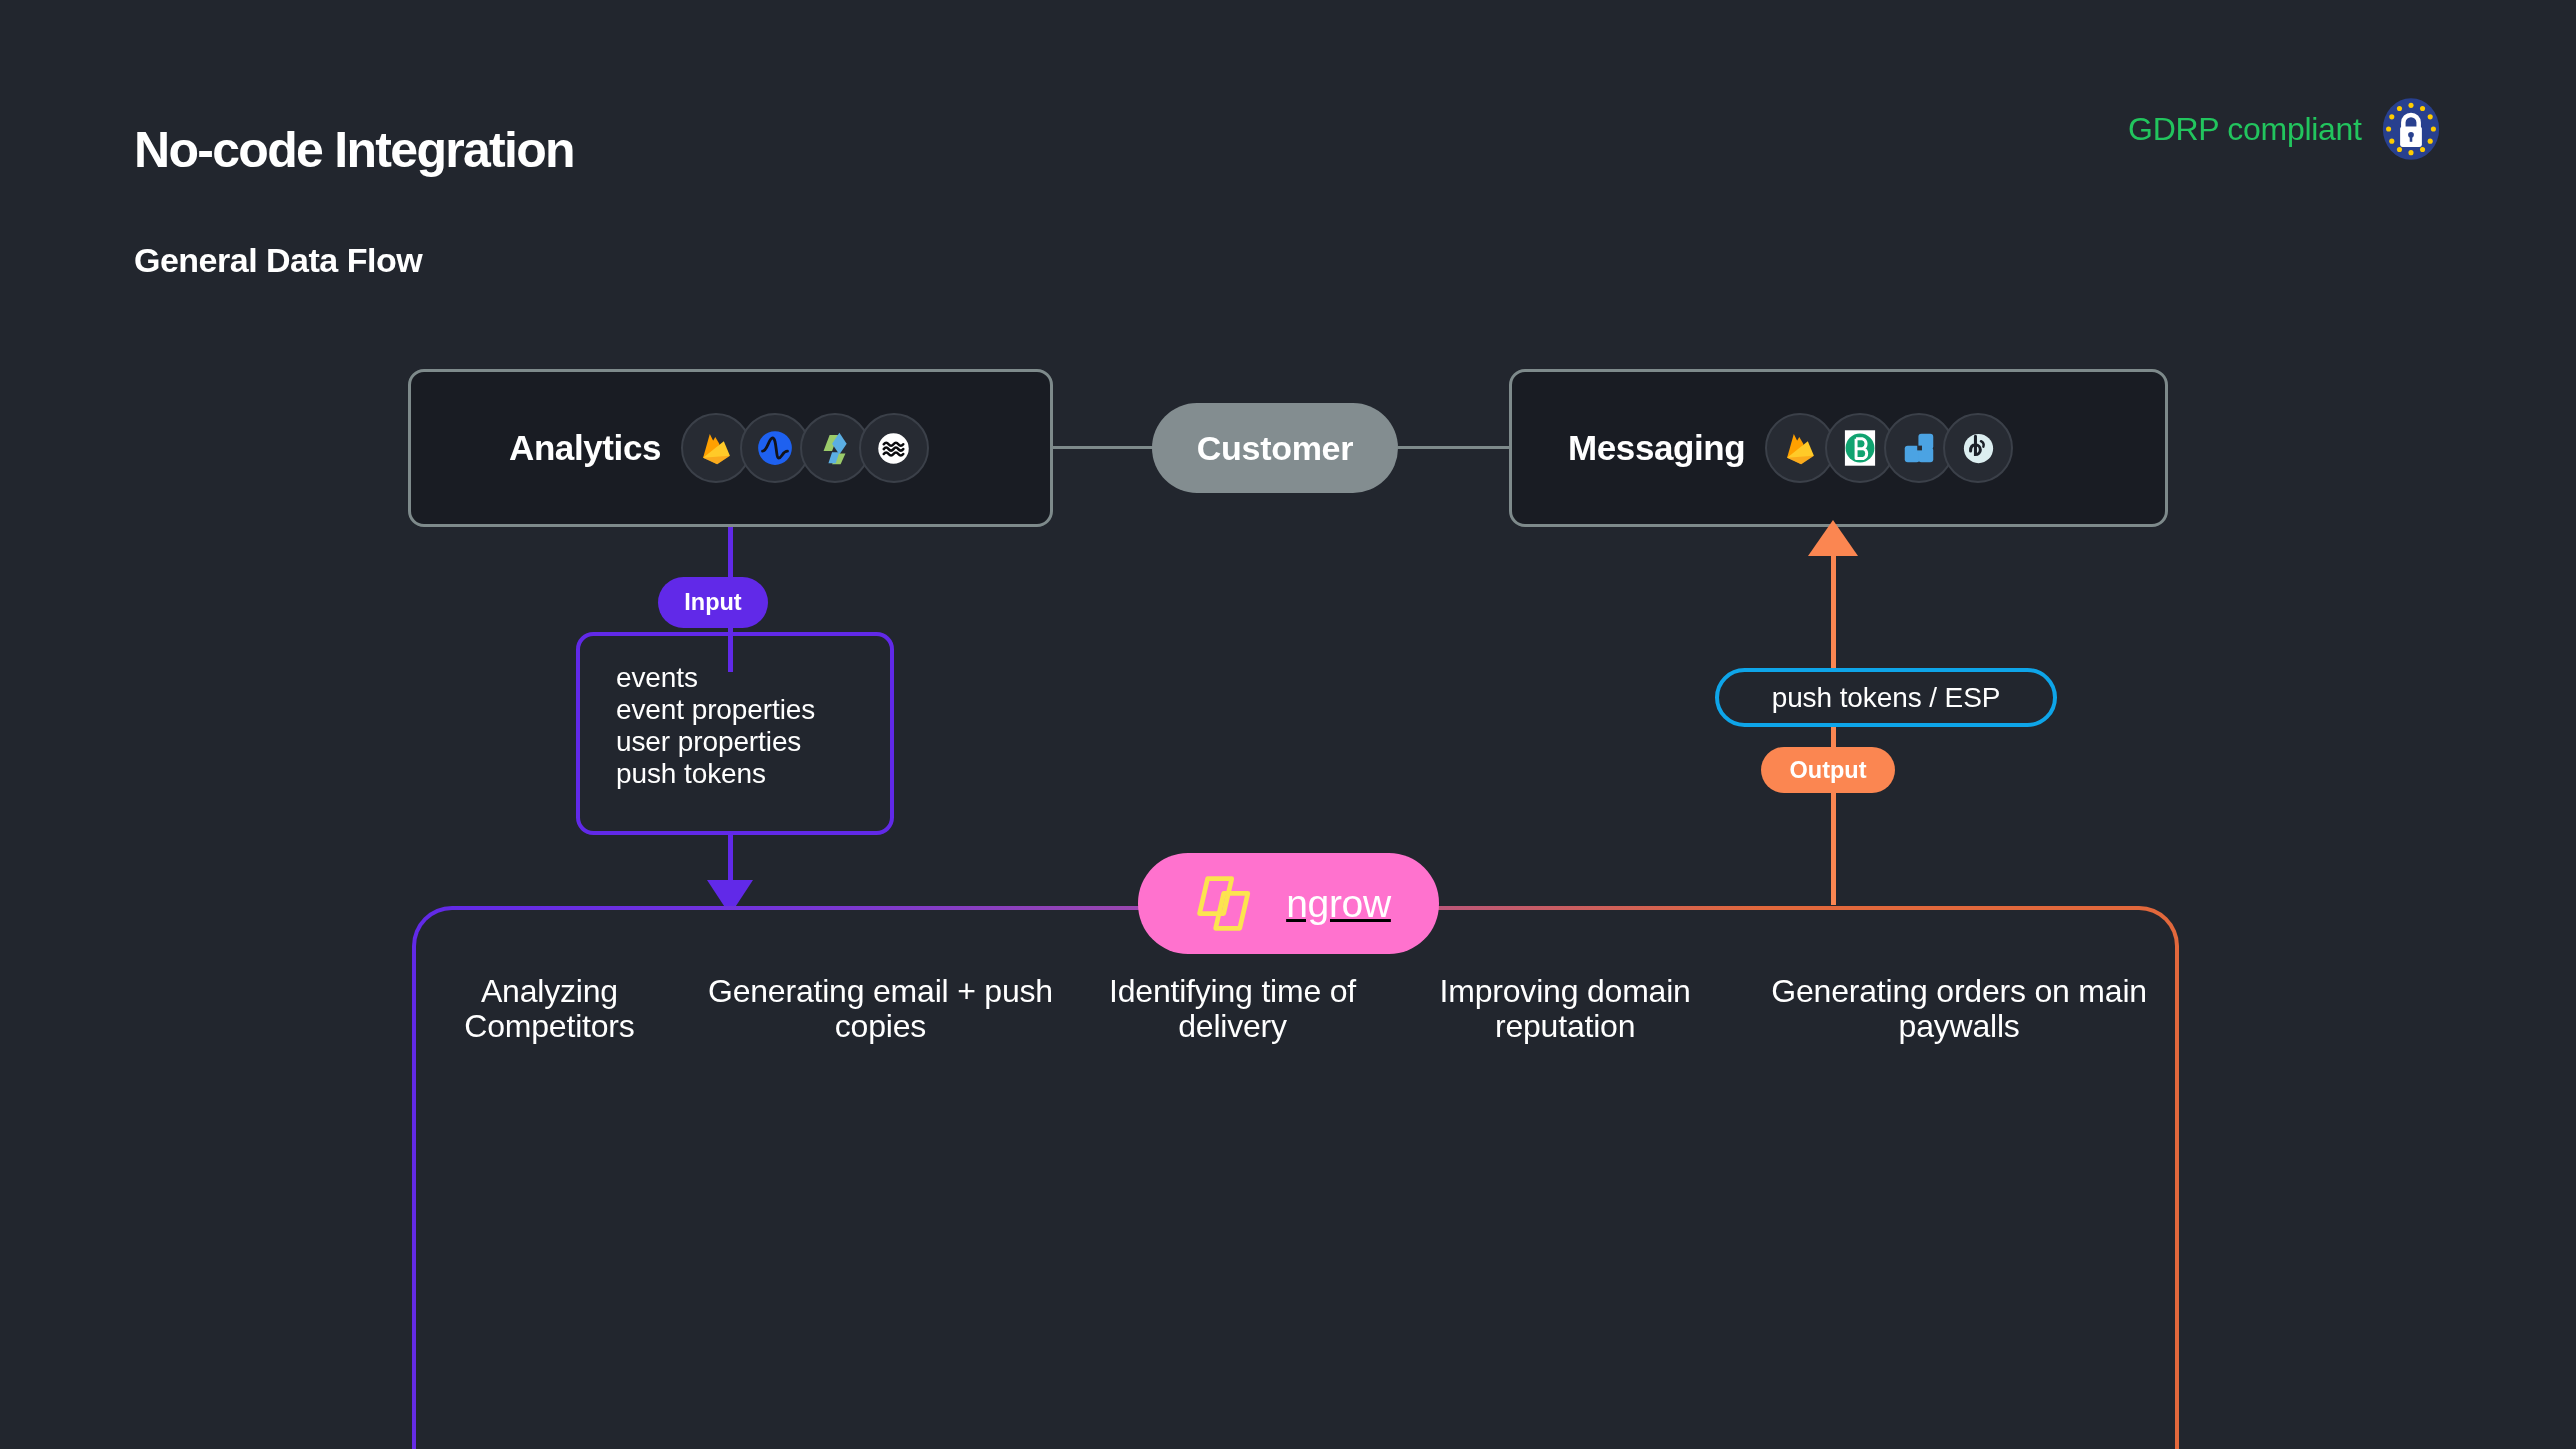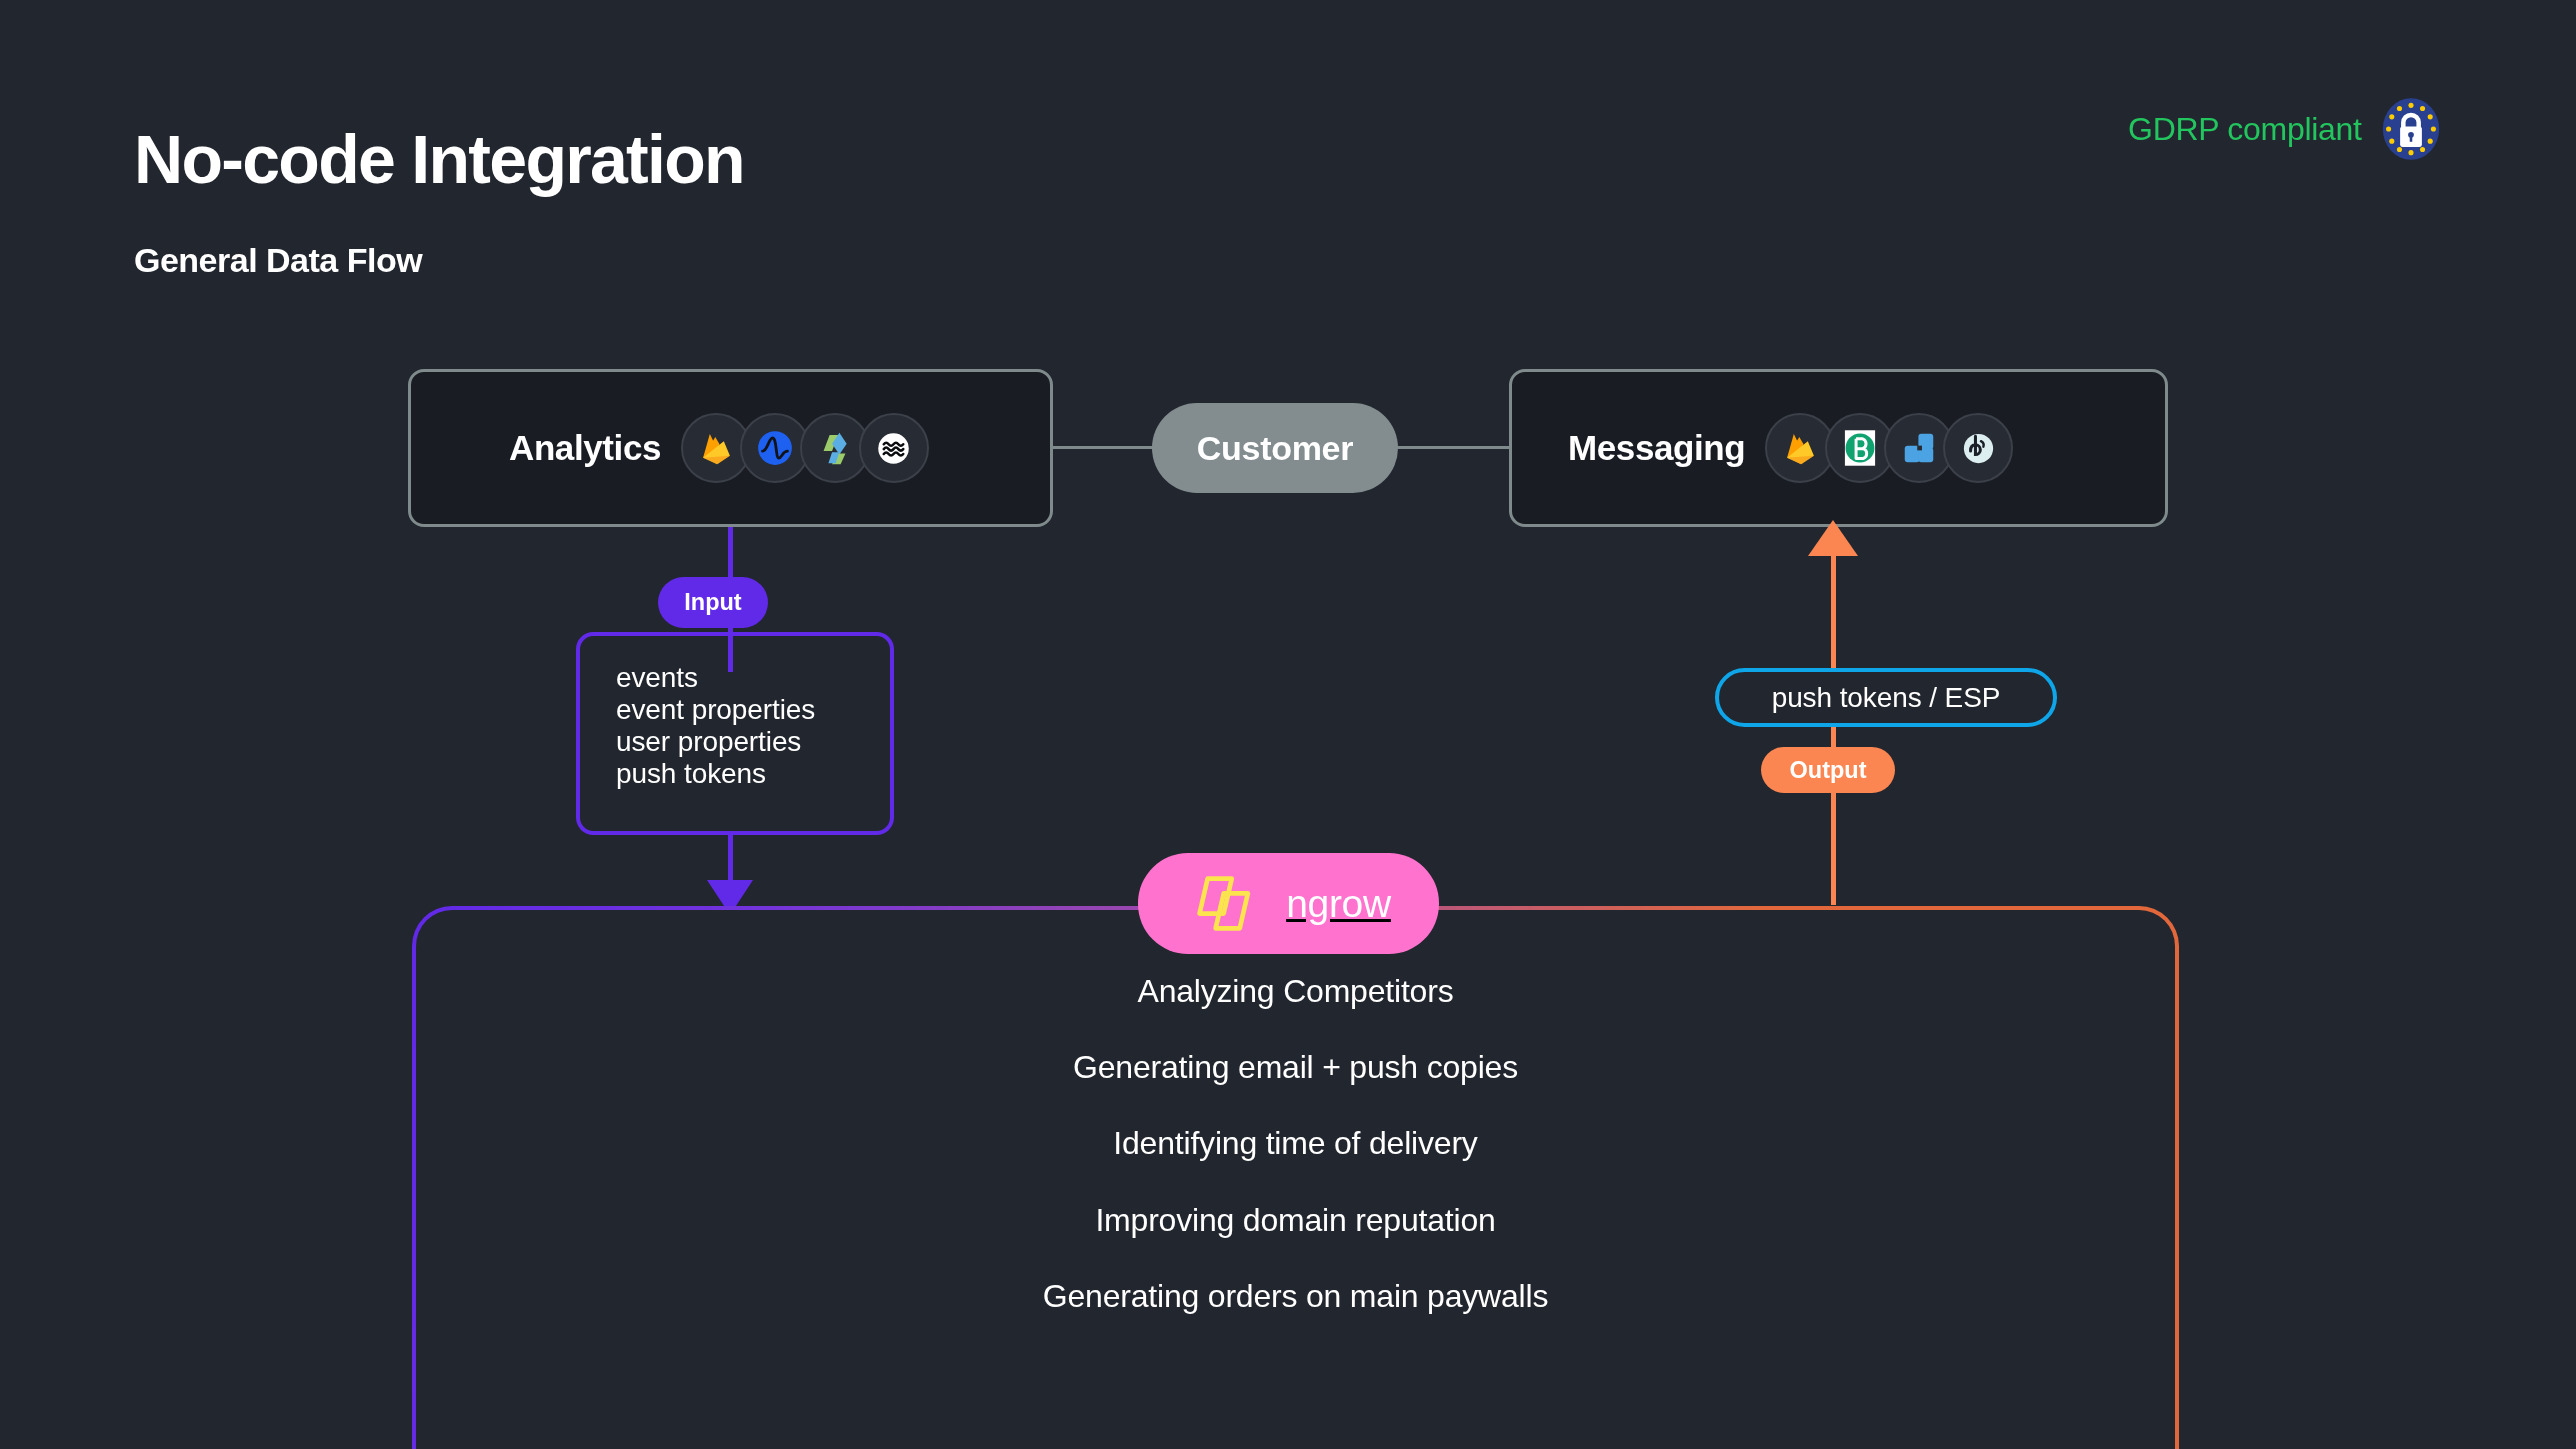"No-code Integration" .page-title { font-size: 68px -> 50px }
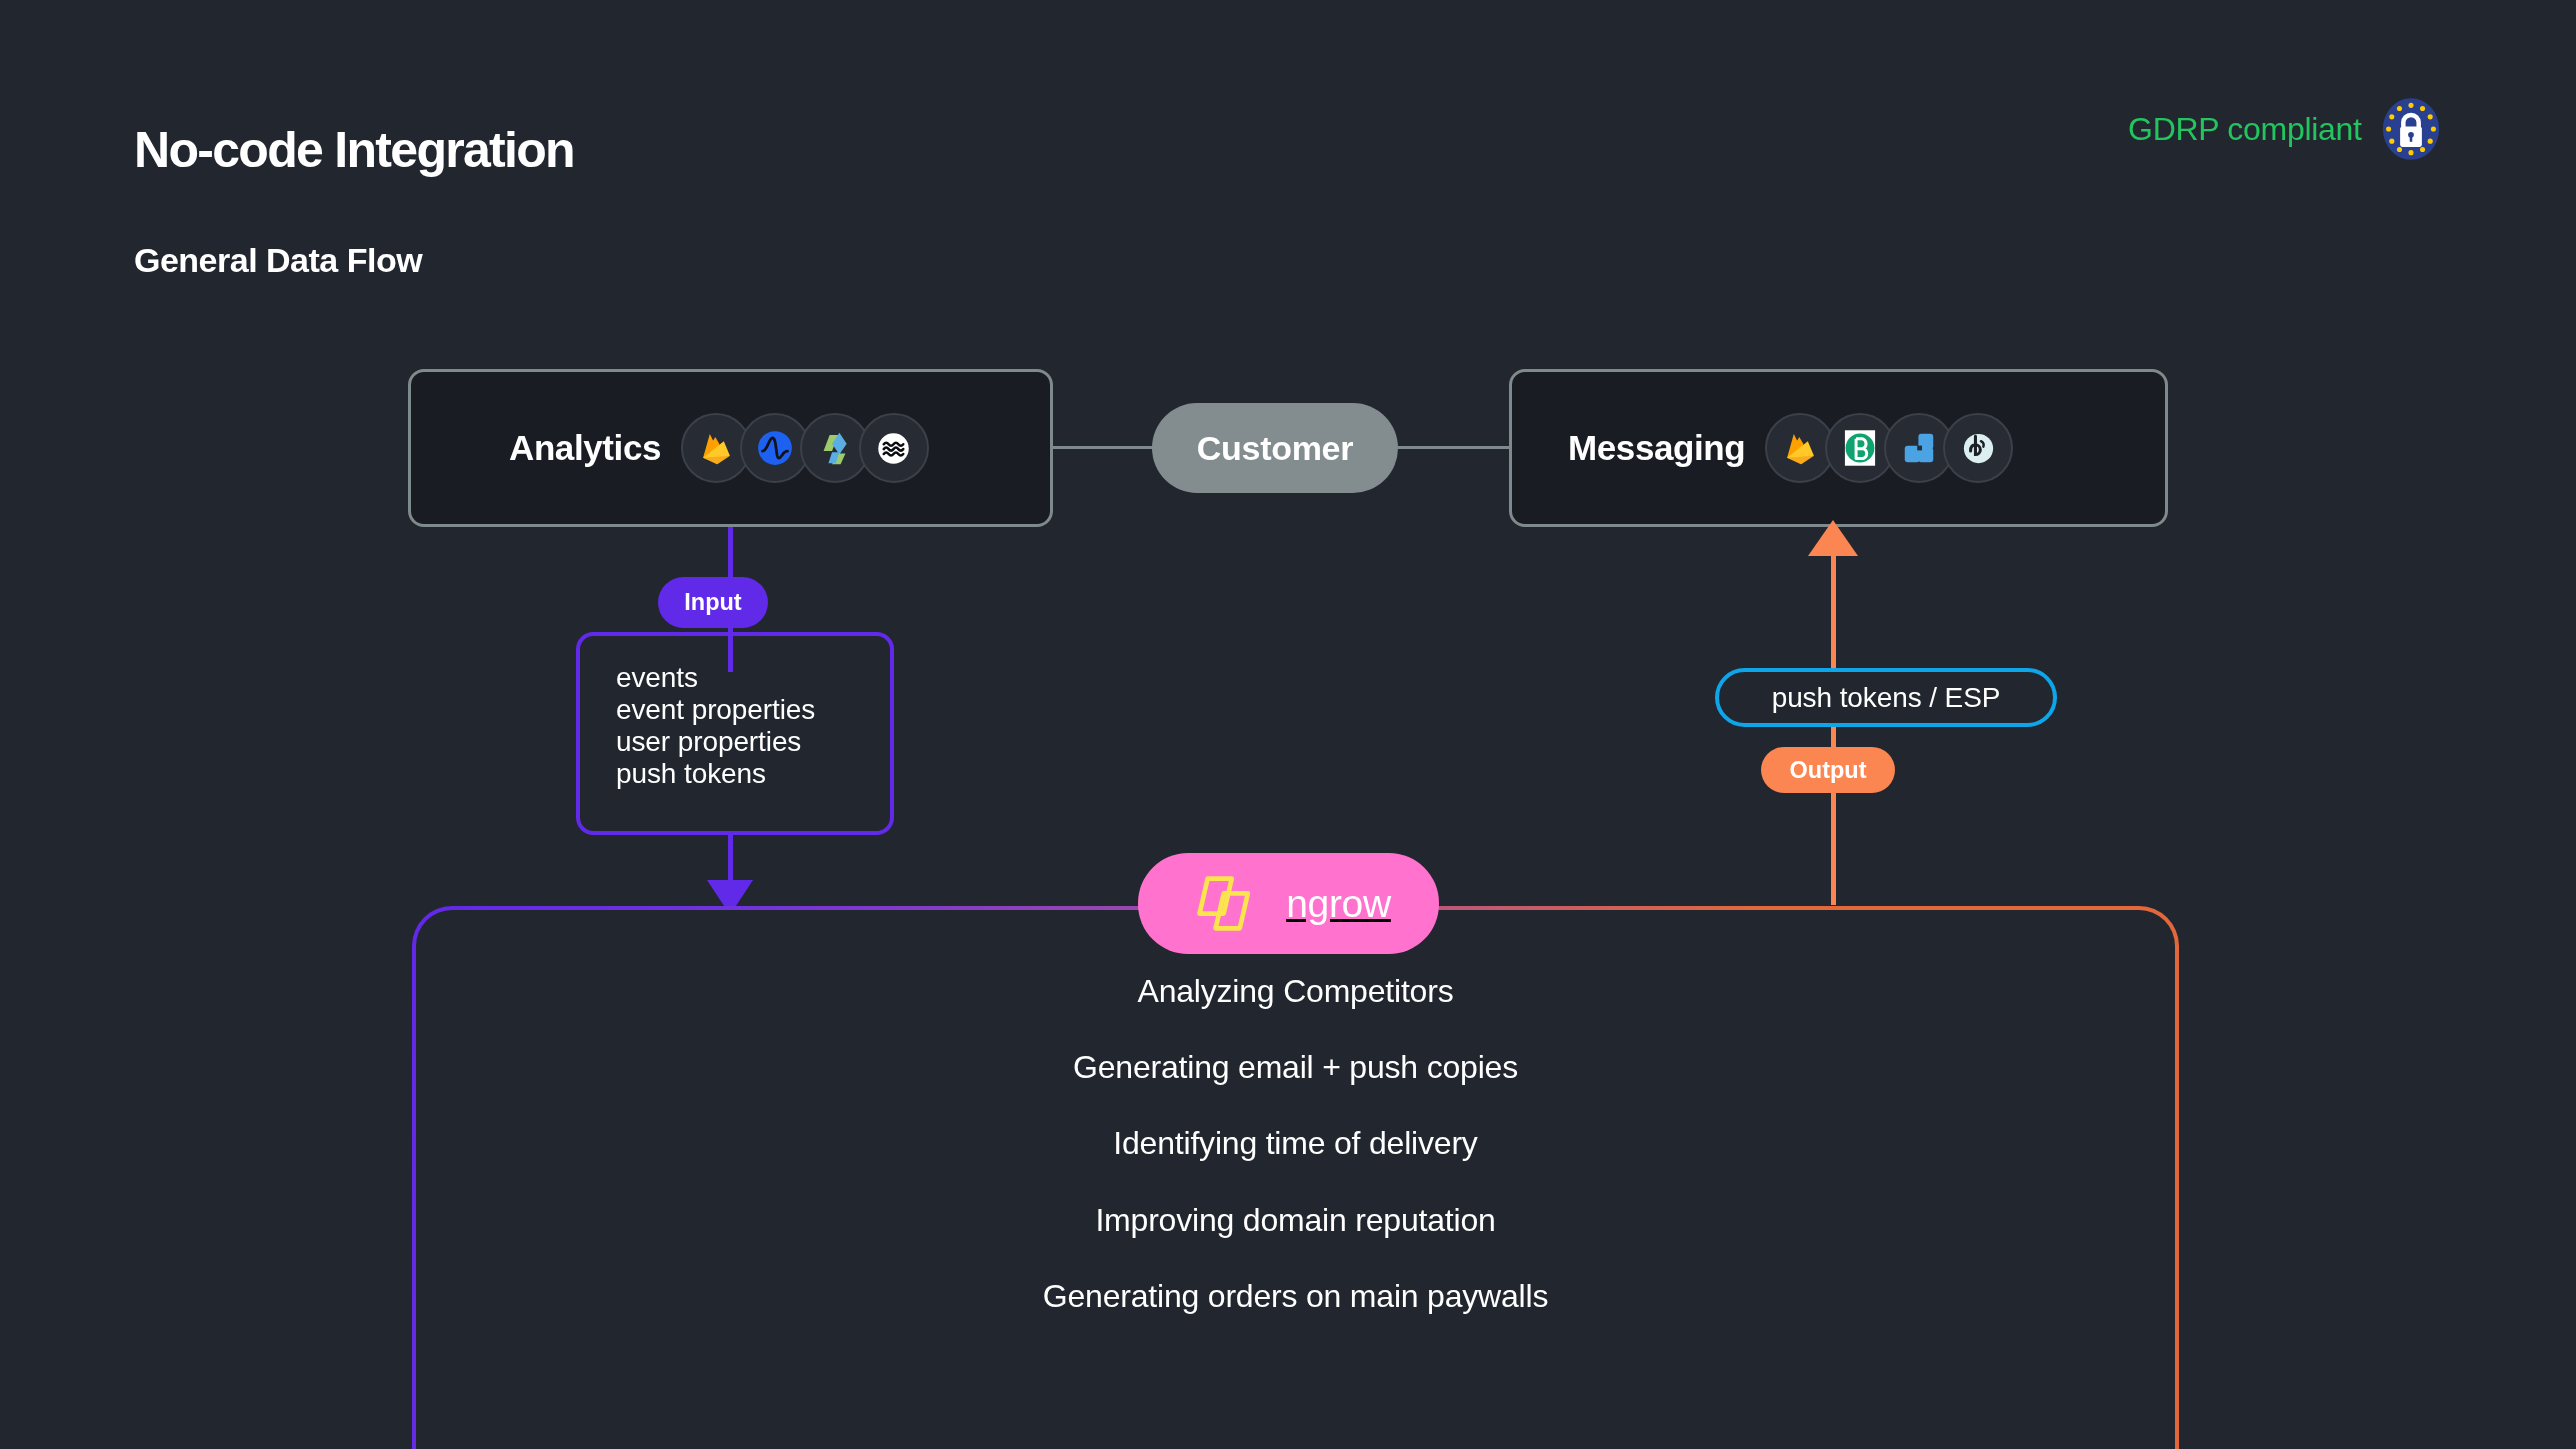"Analyzing Competitors" #feature-list { flex-direction: column -> none }
